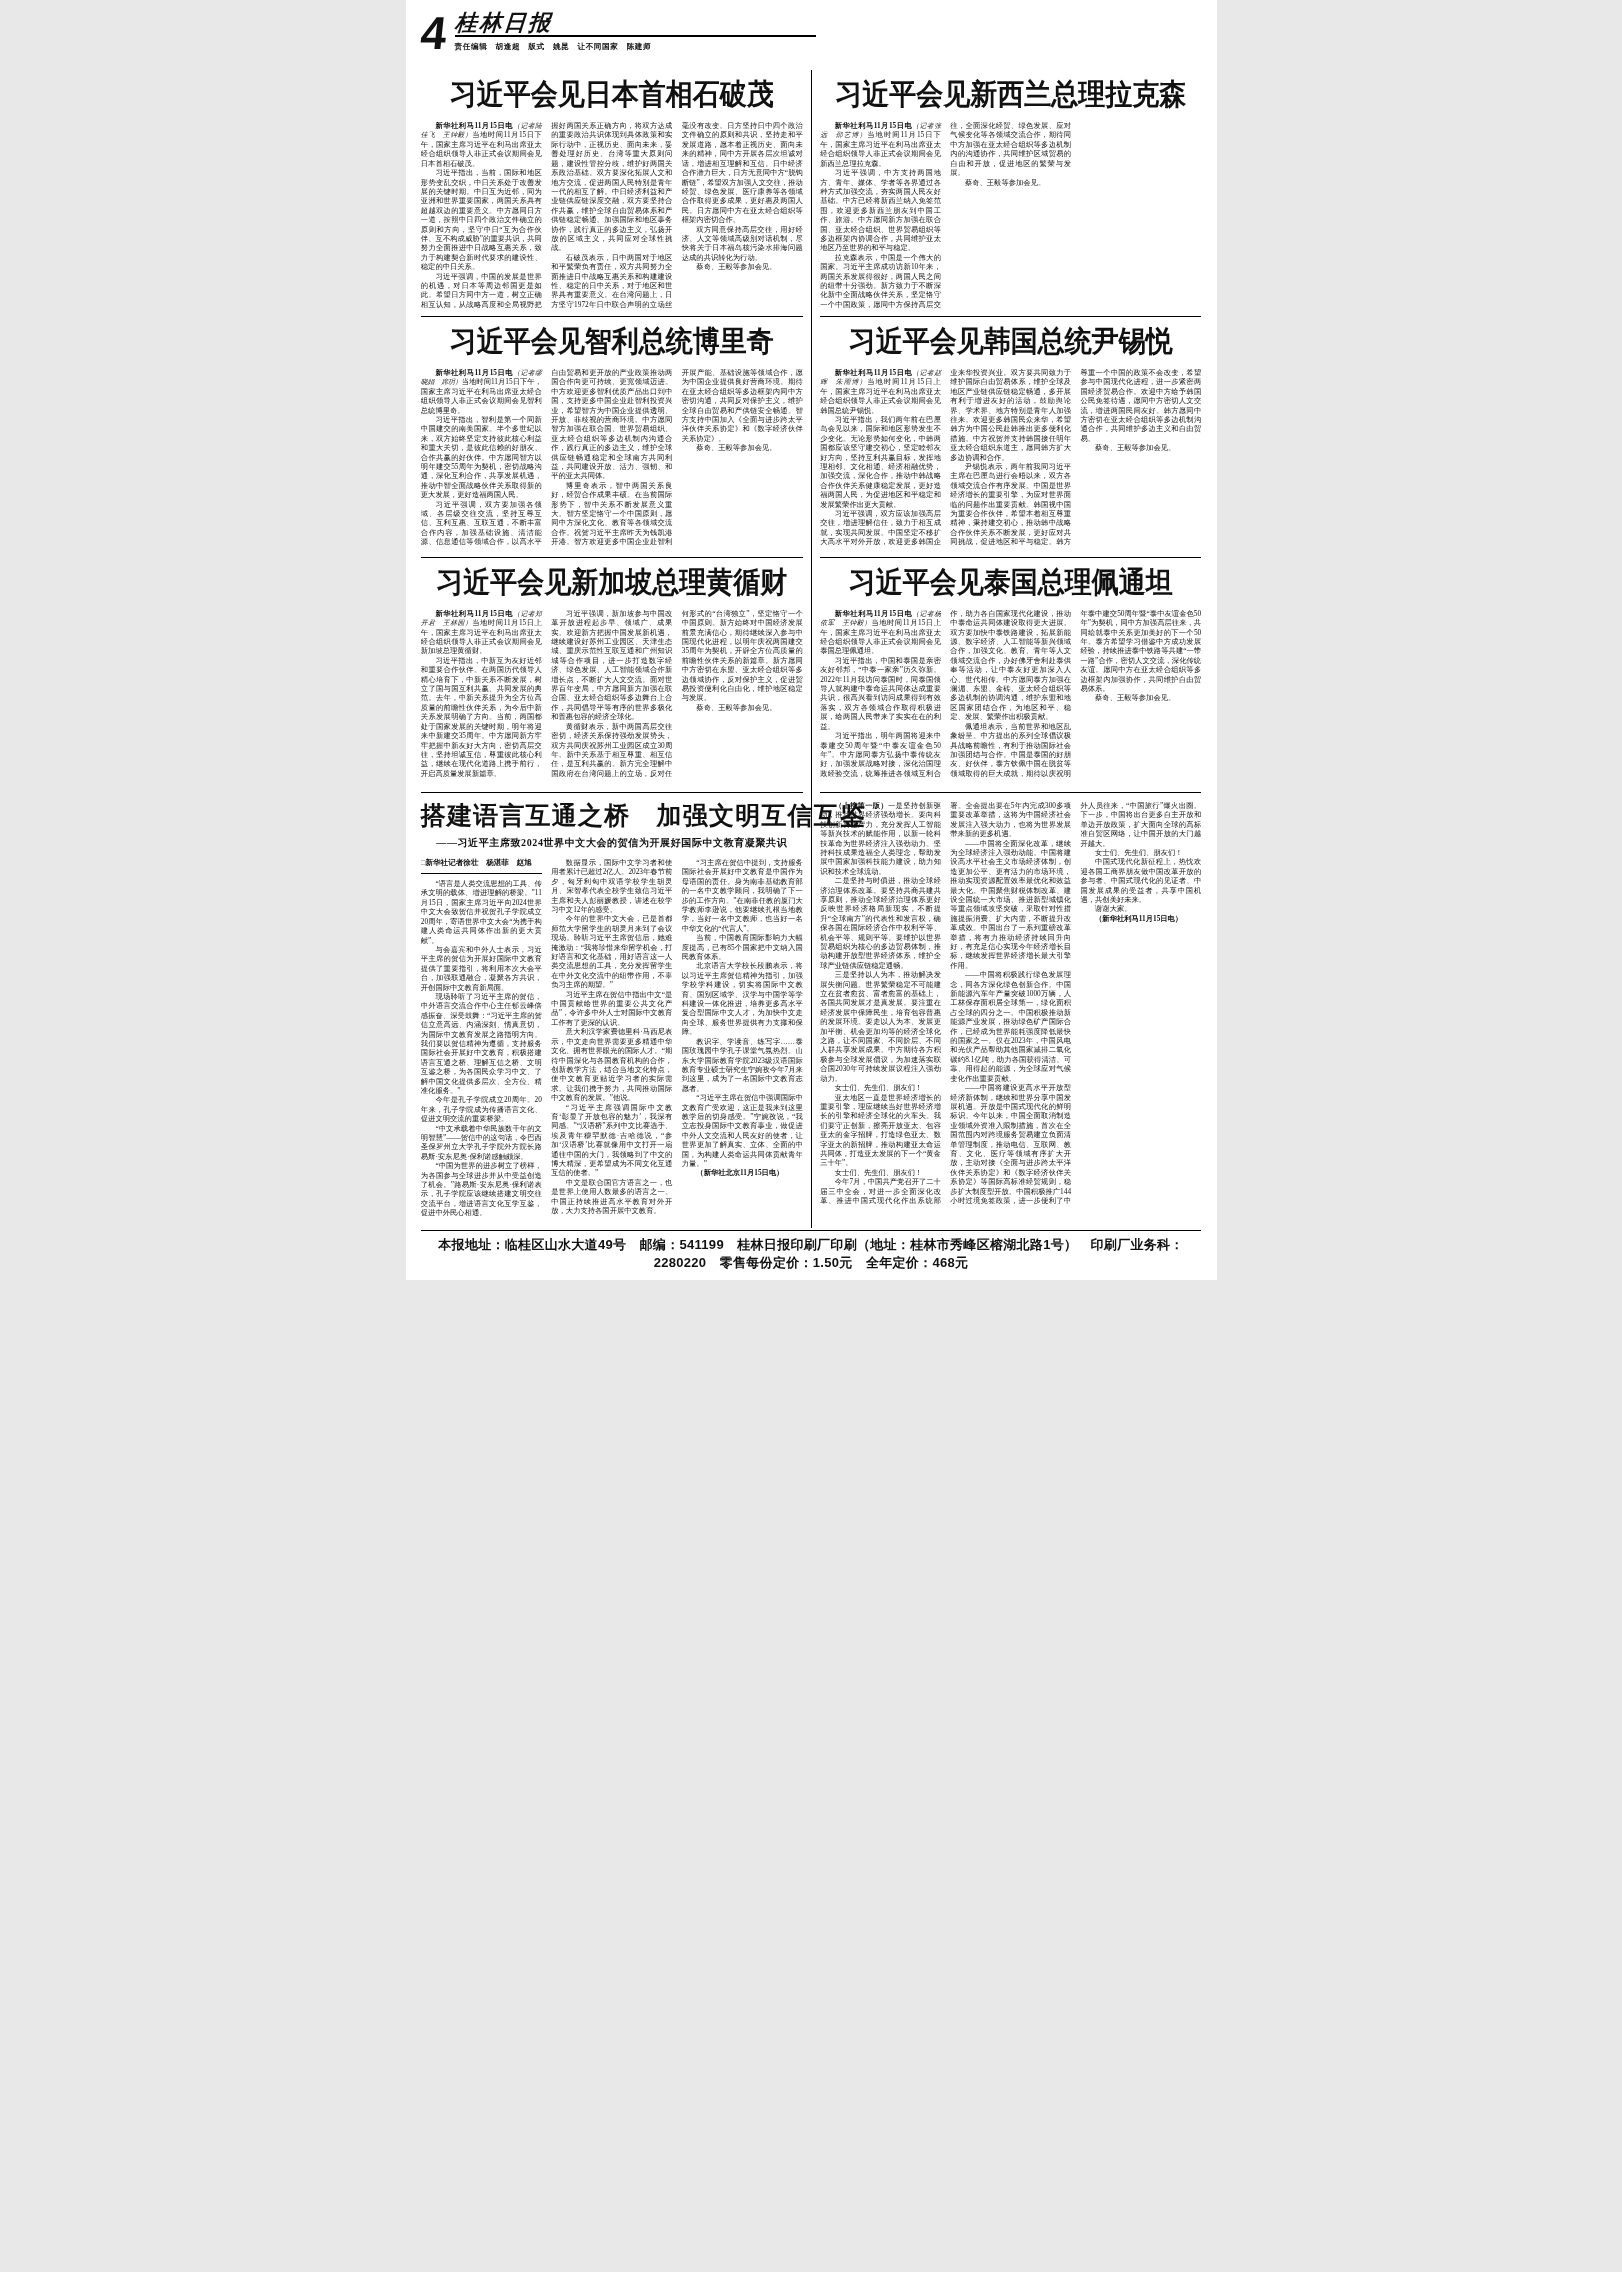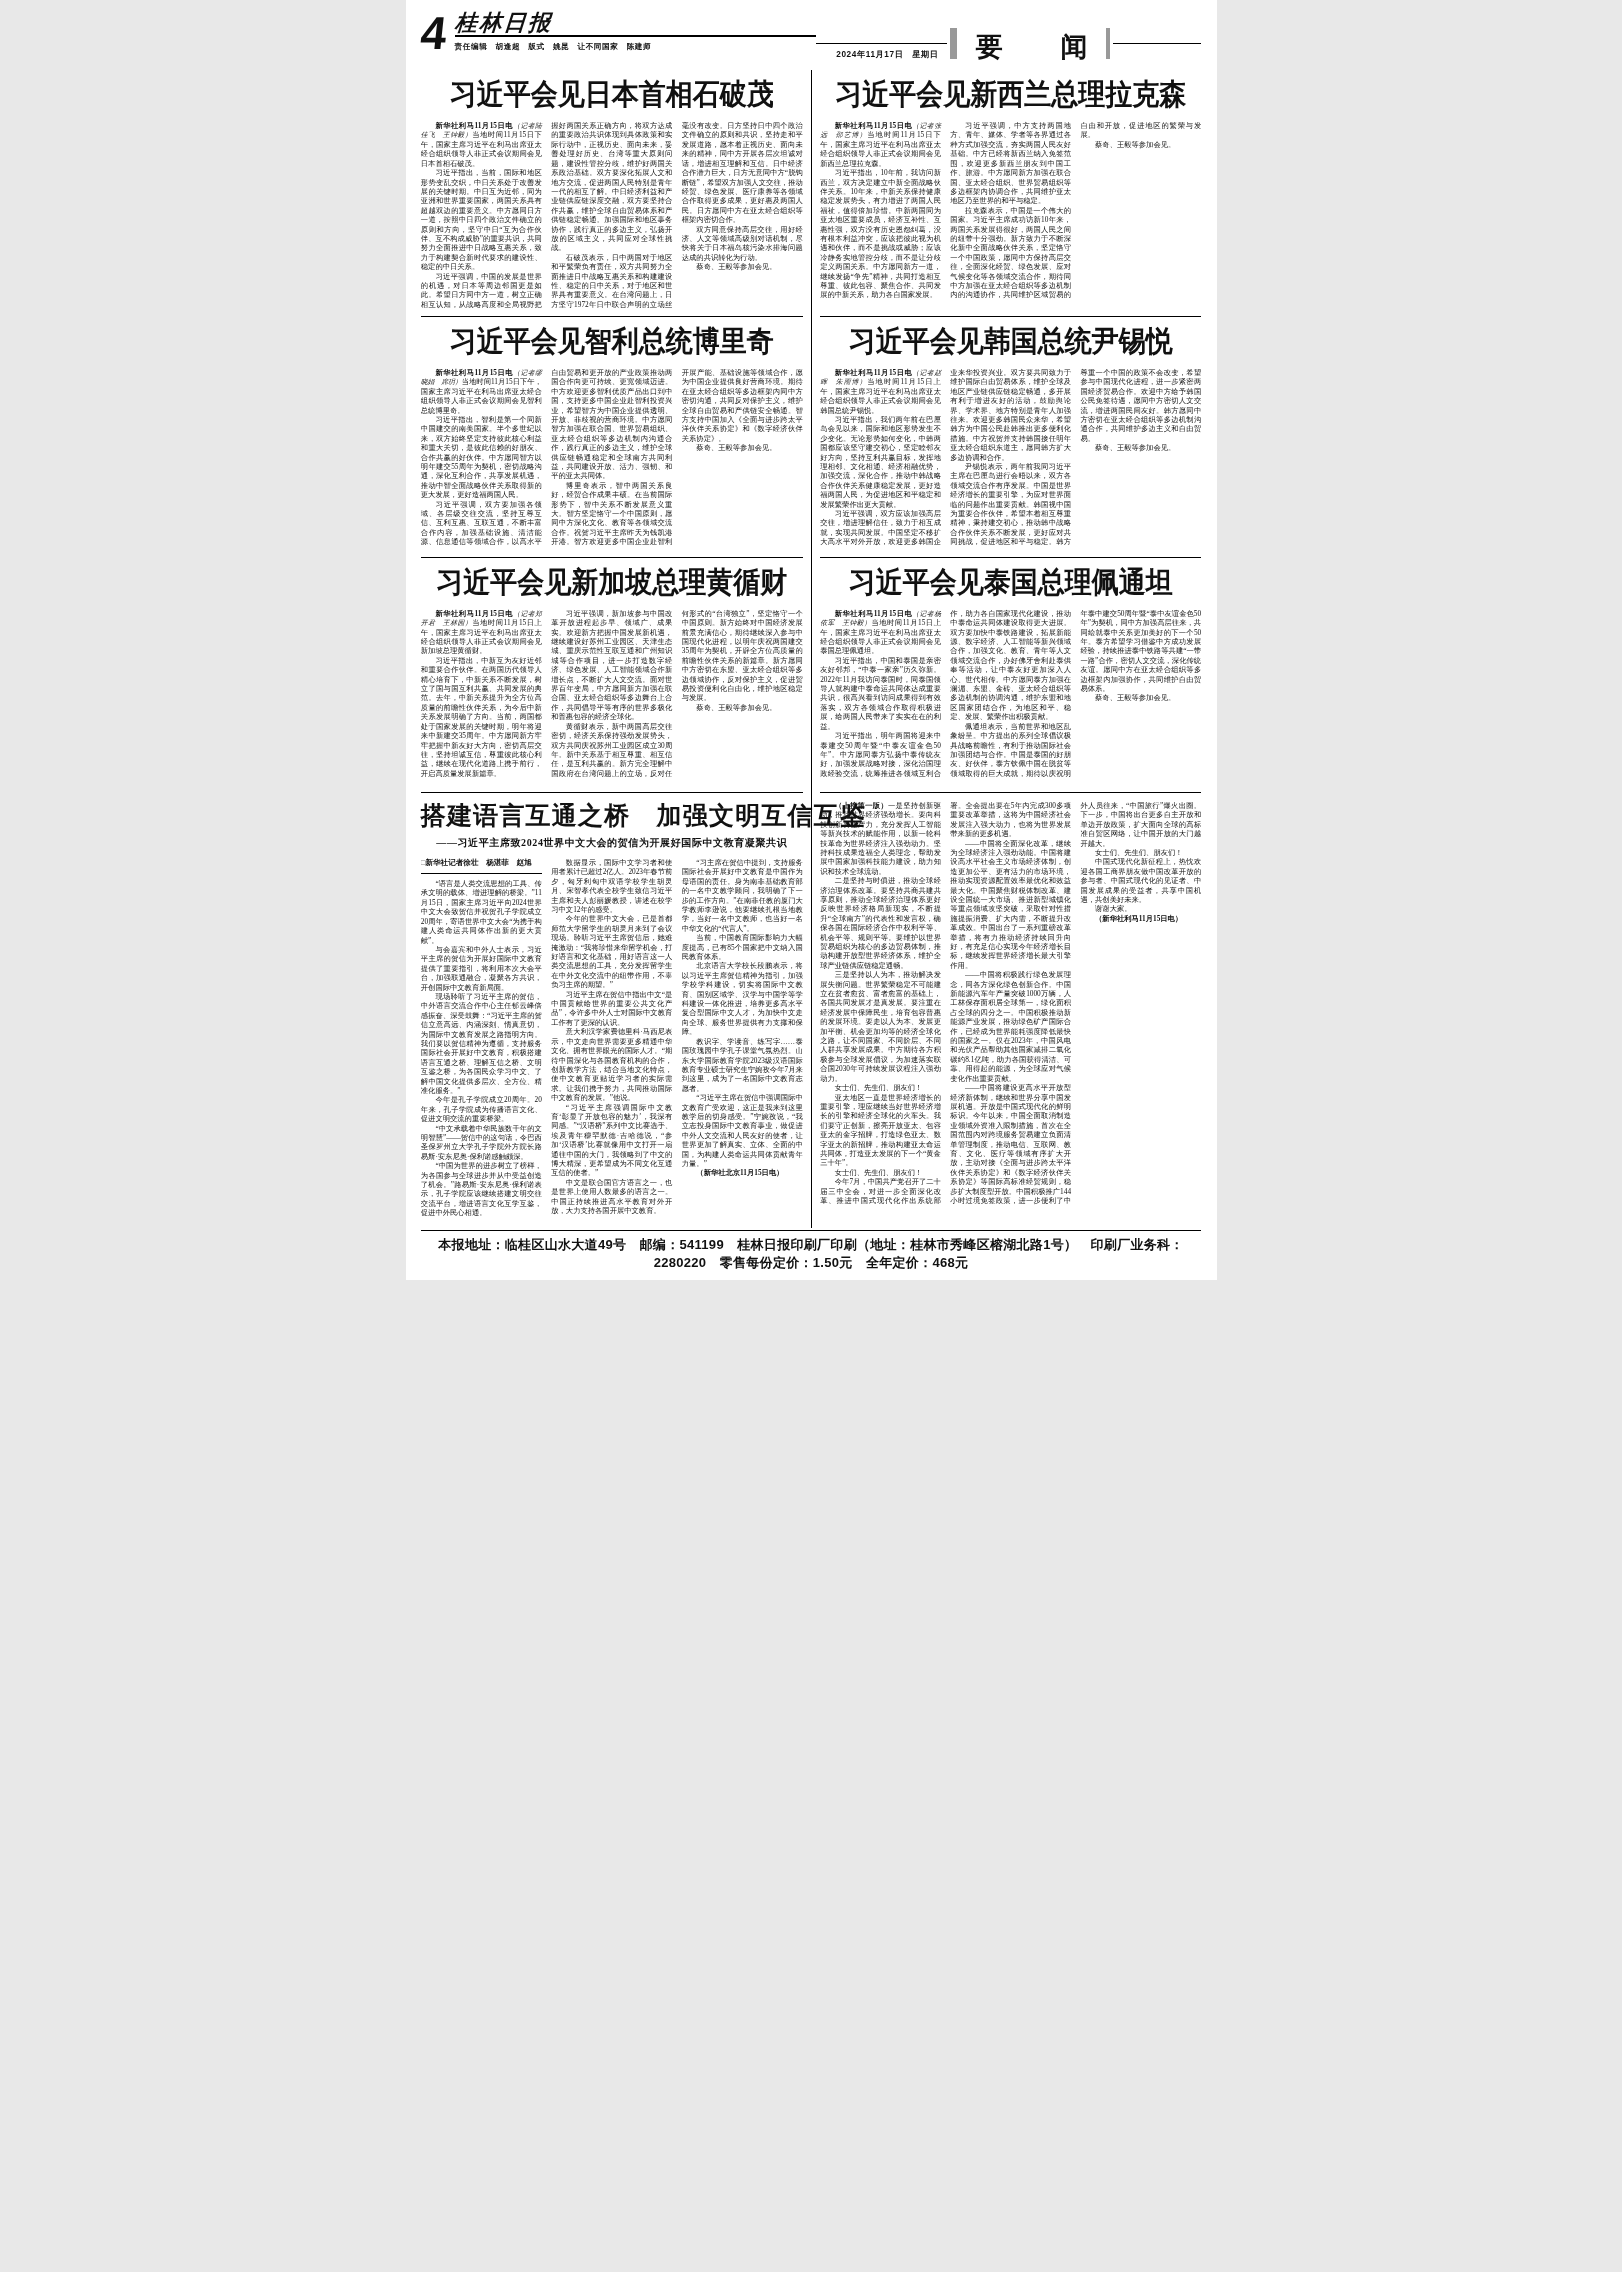"2024年11月17日 星期日" div.ph-right { html: <div> <div> <div> <div>2024年11月17日 星期日</div> </div> <div></div> <div>要 闻</div> <div></div> <div></div> </div> </div> -> none }
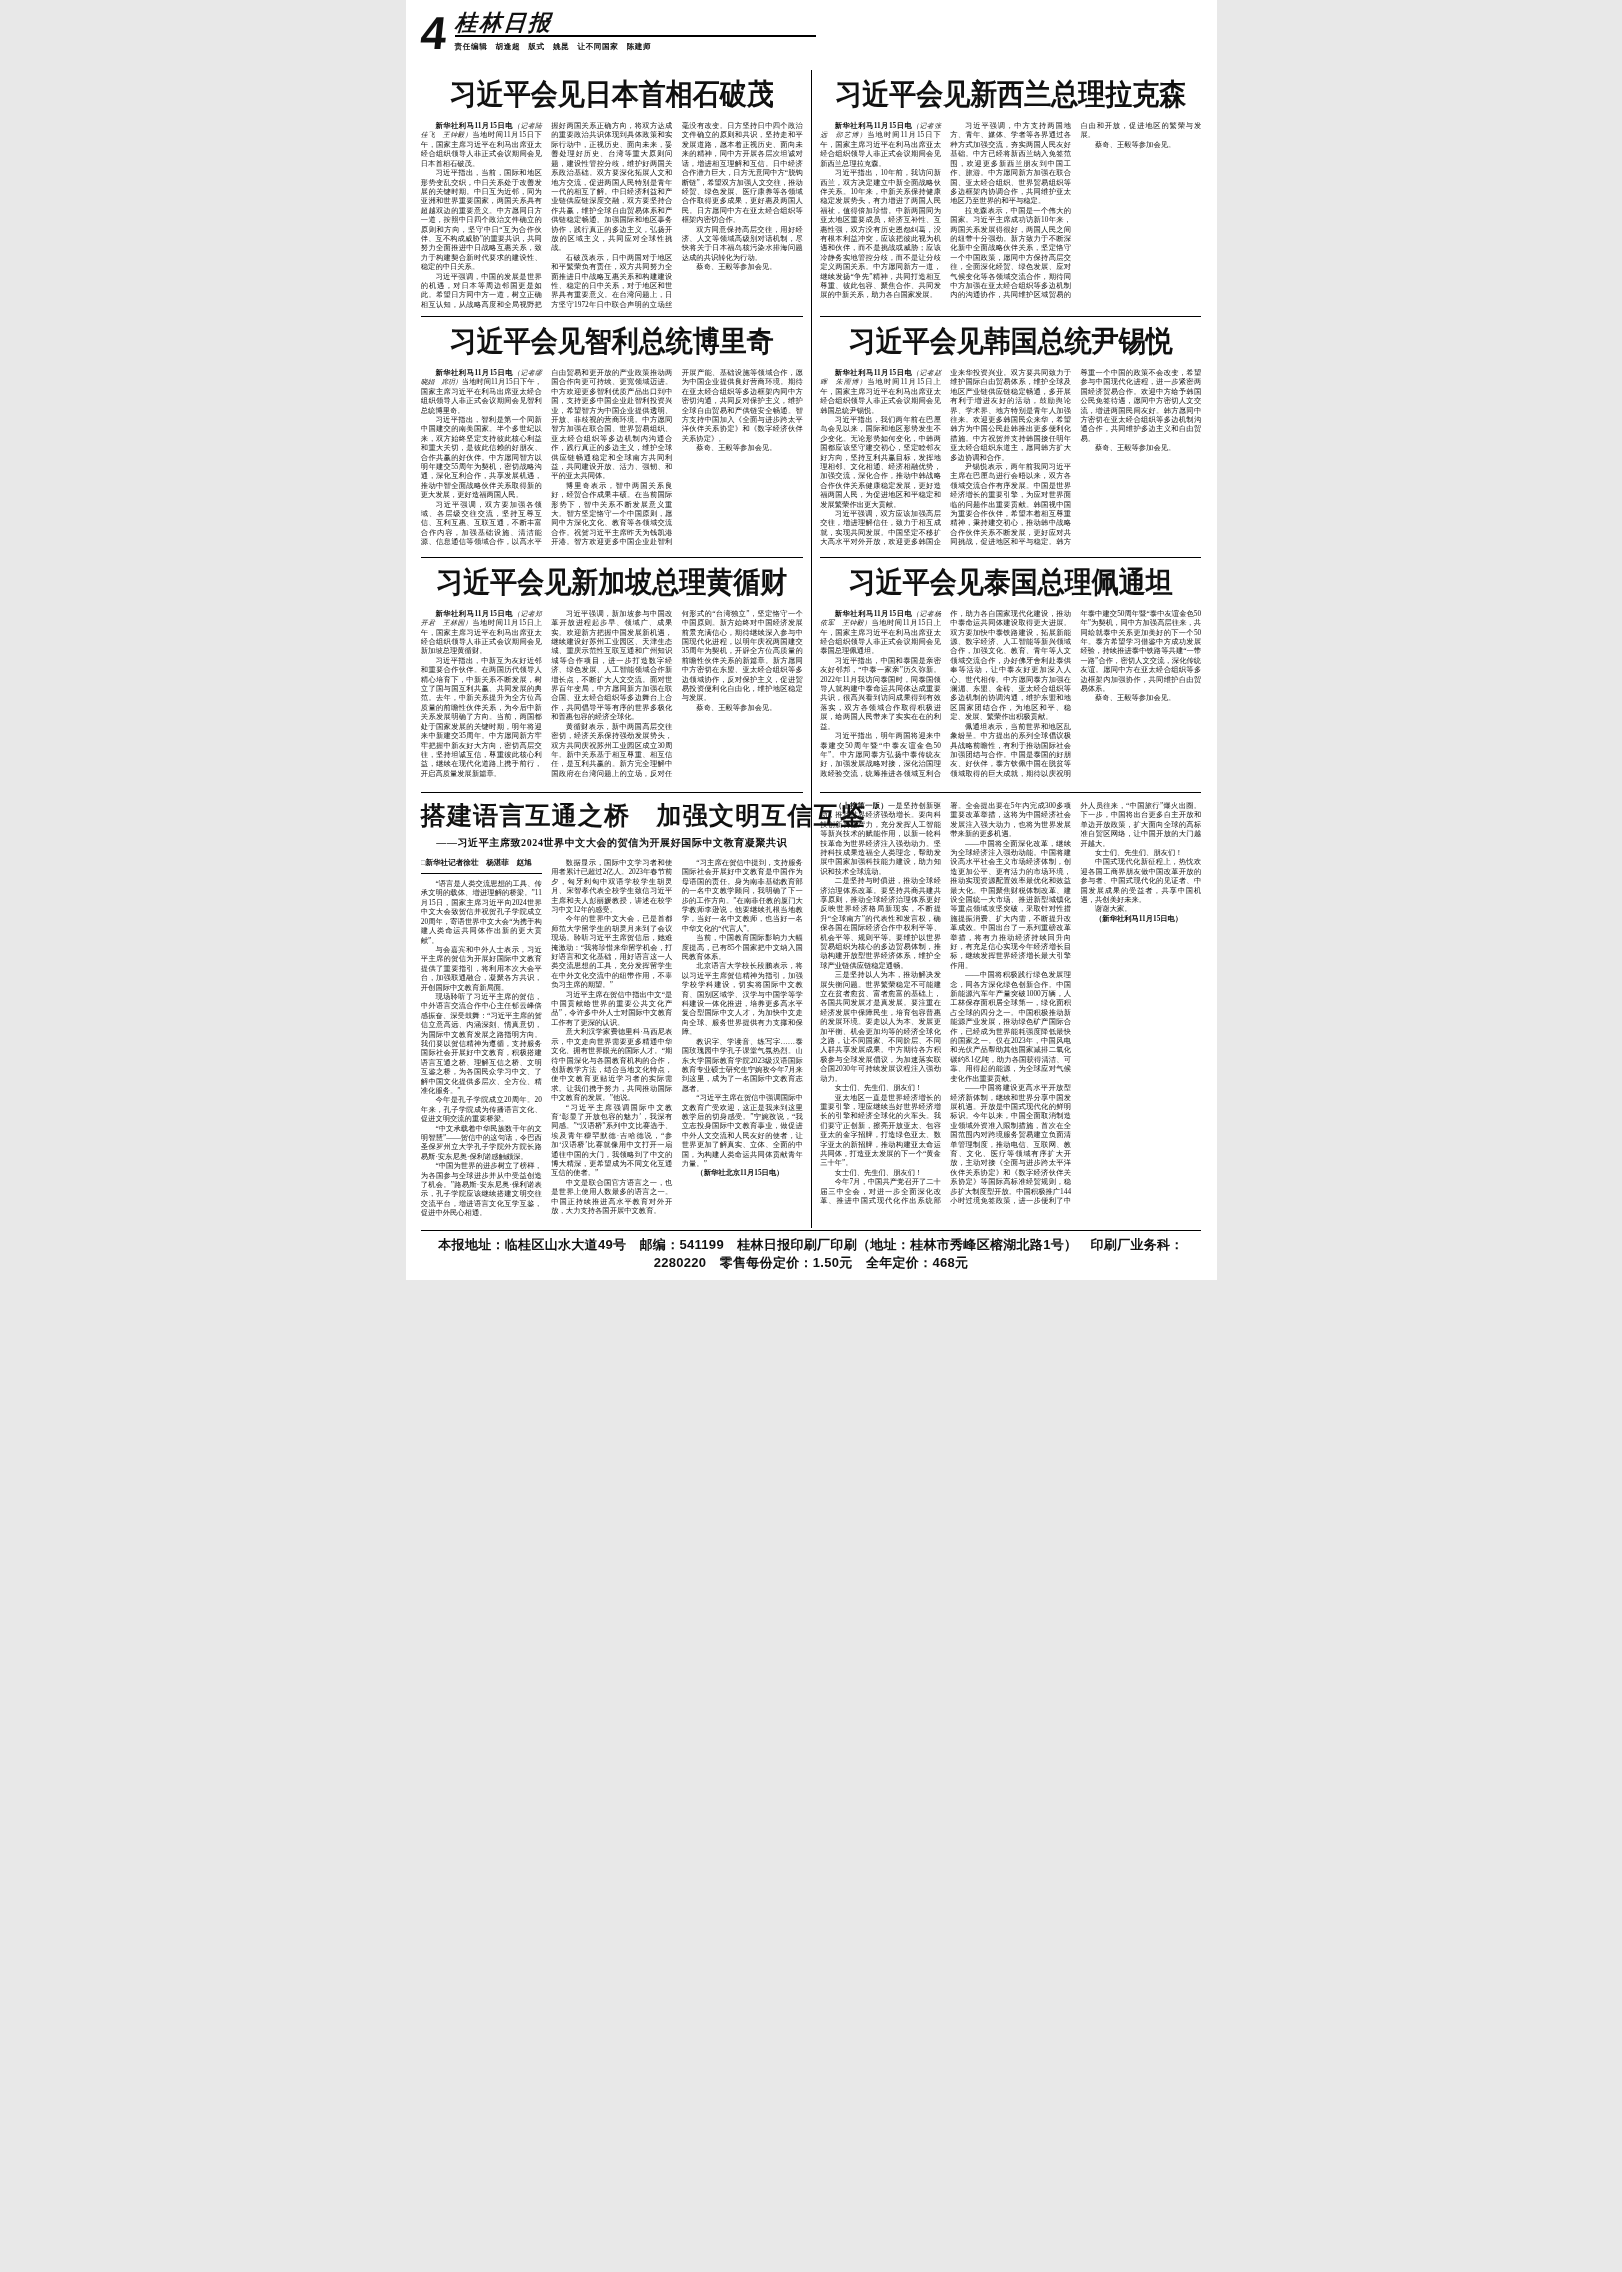"习近平指出，10年前，我访问新西兰，双方决定建立中新全面战略伙伴关系。10年来，" p { html: <p>习近平指出，10年前，我访问新西兰，双方决定建立中新全面战略伙伴关系。10年来，中新关系保持健康稳定发展势头，有力增进了两国人民福祉，值得倍加珍惜。中新两国同为亚太地区重要成员，经济互补性、互惠性强，双方没有历史恩怨纠葛，没有根本利益冲突，应该把彼此视为机遇和伙伴，而不是挑战或威胁；应该冷静务实地管控分歧，而不是让分歧定义两国关系。中方愿同新方一道，继续发扬“争先”精神，共同打造相互尊重、彼此包容、聚焦合作、共同发展的中新关系，助力各自国家发展。</p> -> none }
